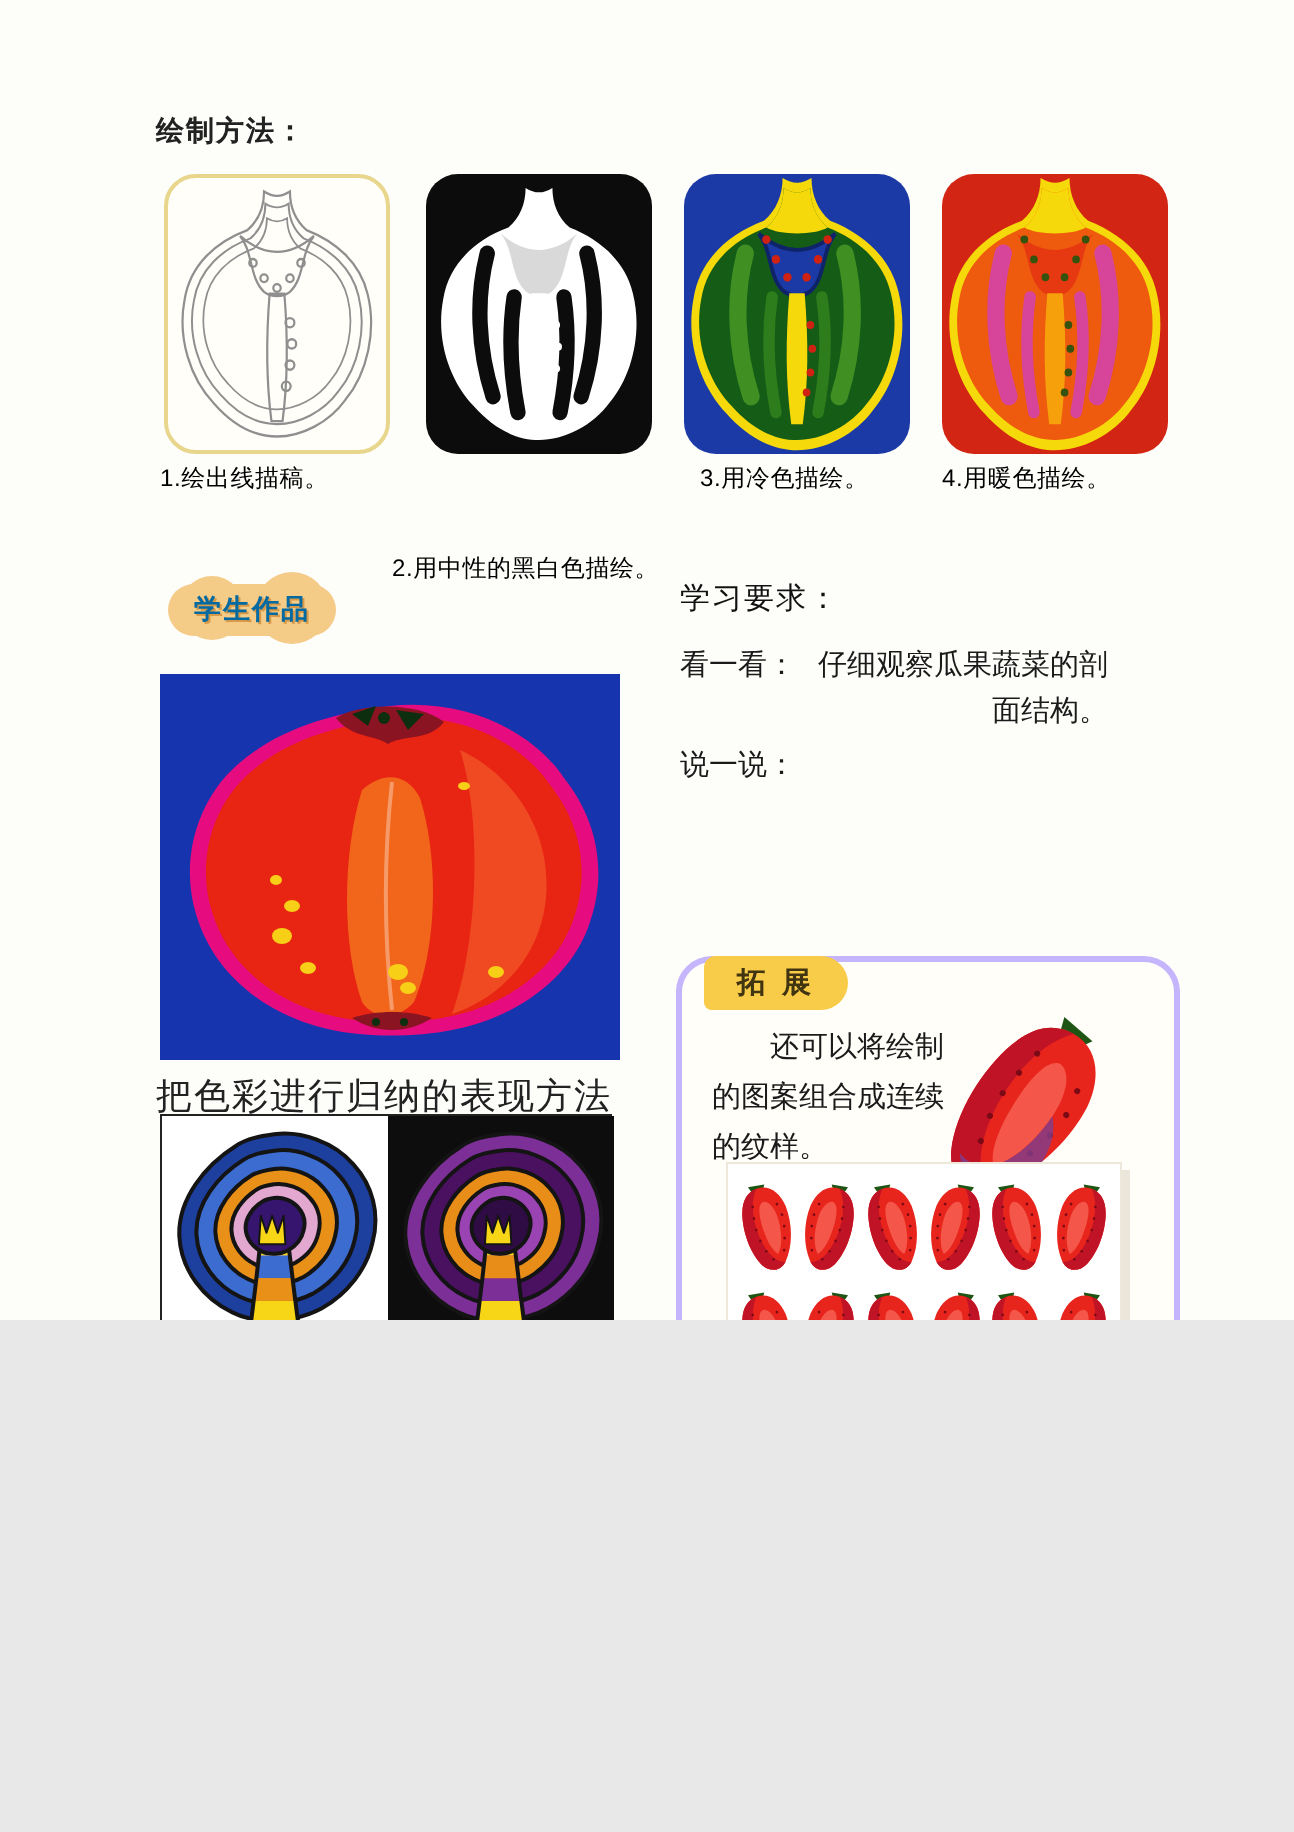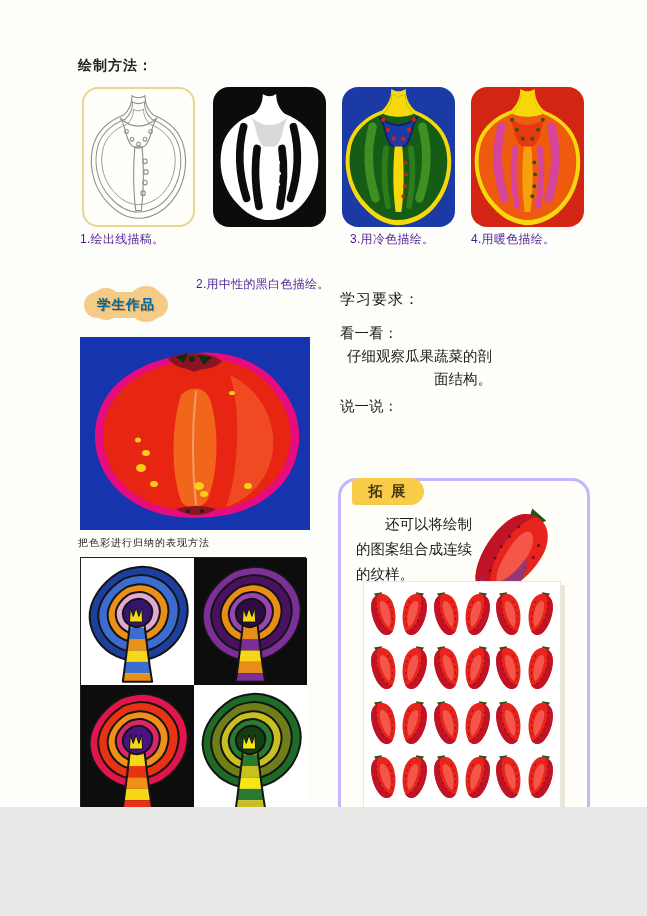"绘制方法：" .page { height: 807px -> 660px }
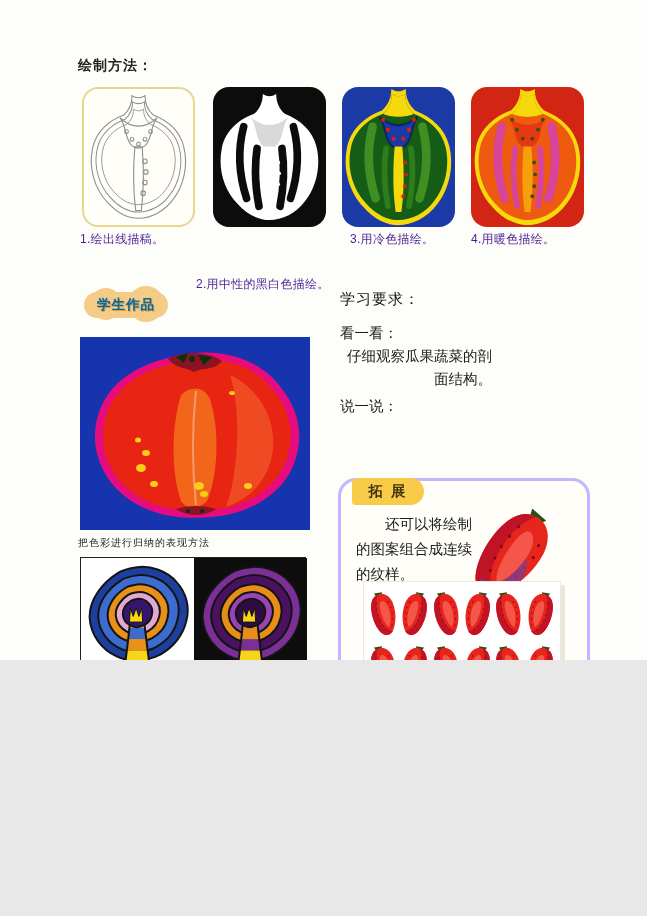"1.绘出线描稿。" .step-caption { color: #4c1d95 -> #000000 }
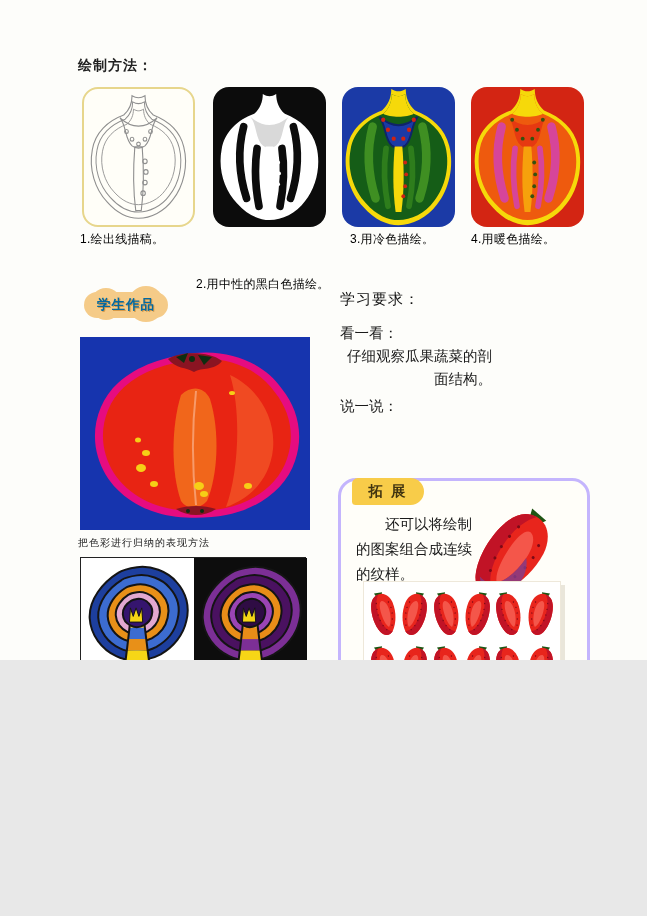"看一看：" .req-item { flex-direction: column -> none }
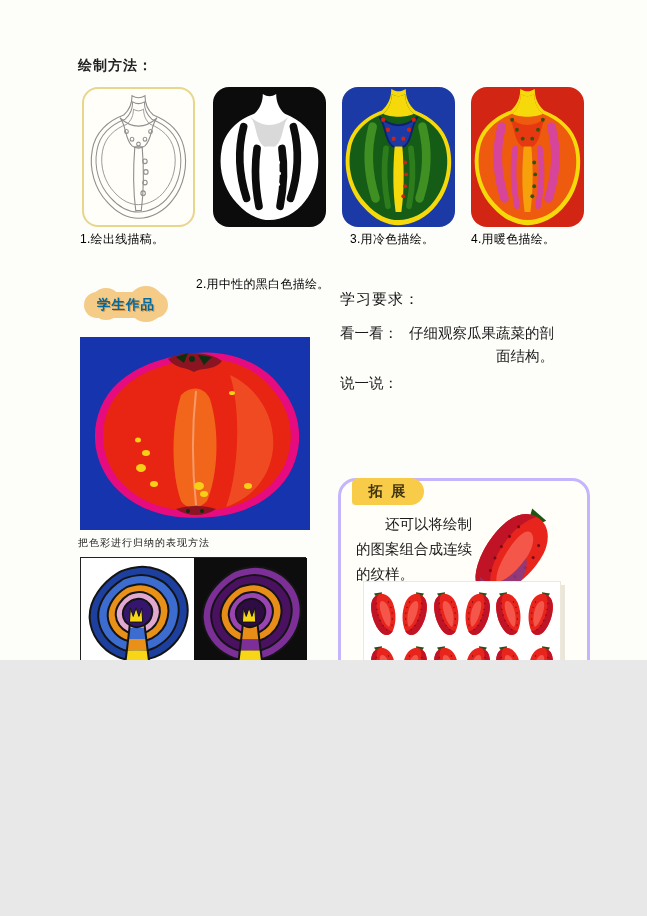"把色彩进行归纳的表现方法" .art-caption { font-size: 10px -> 18px }
